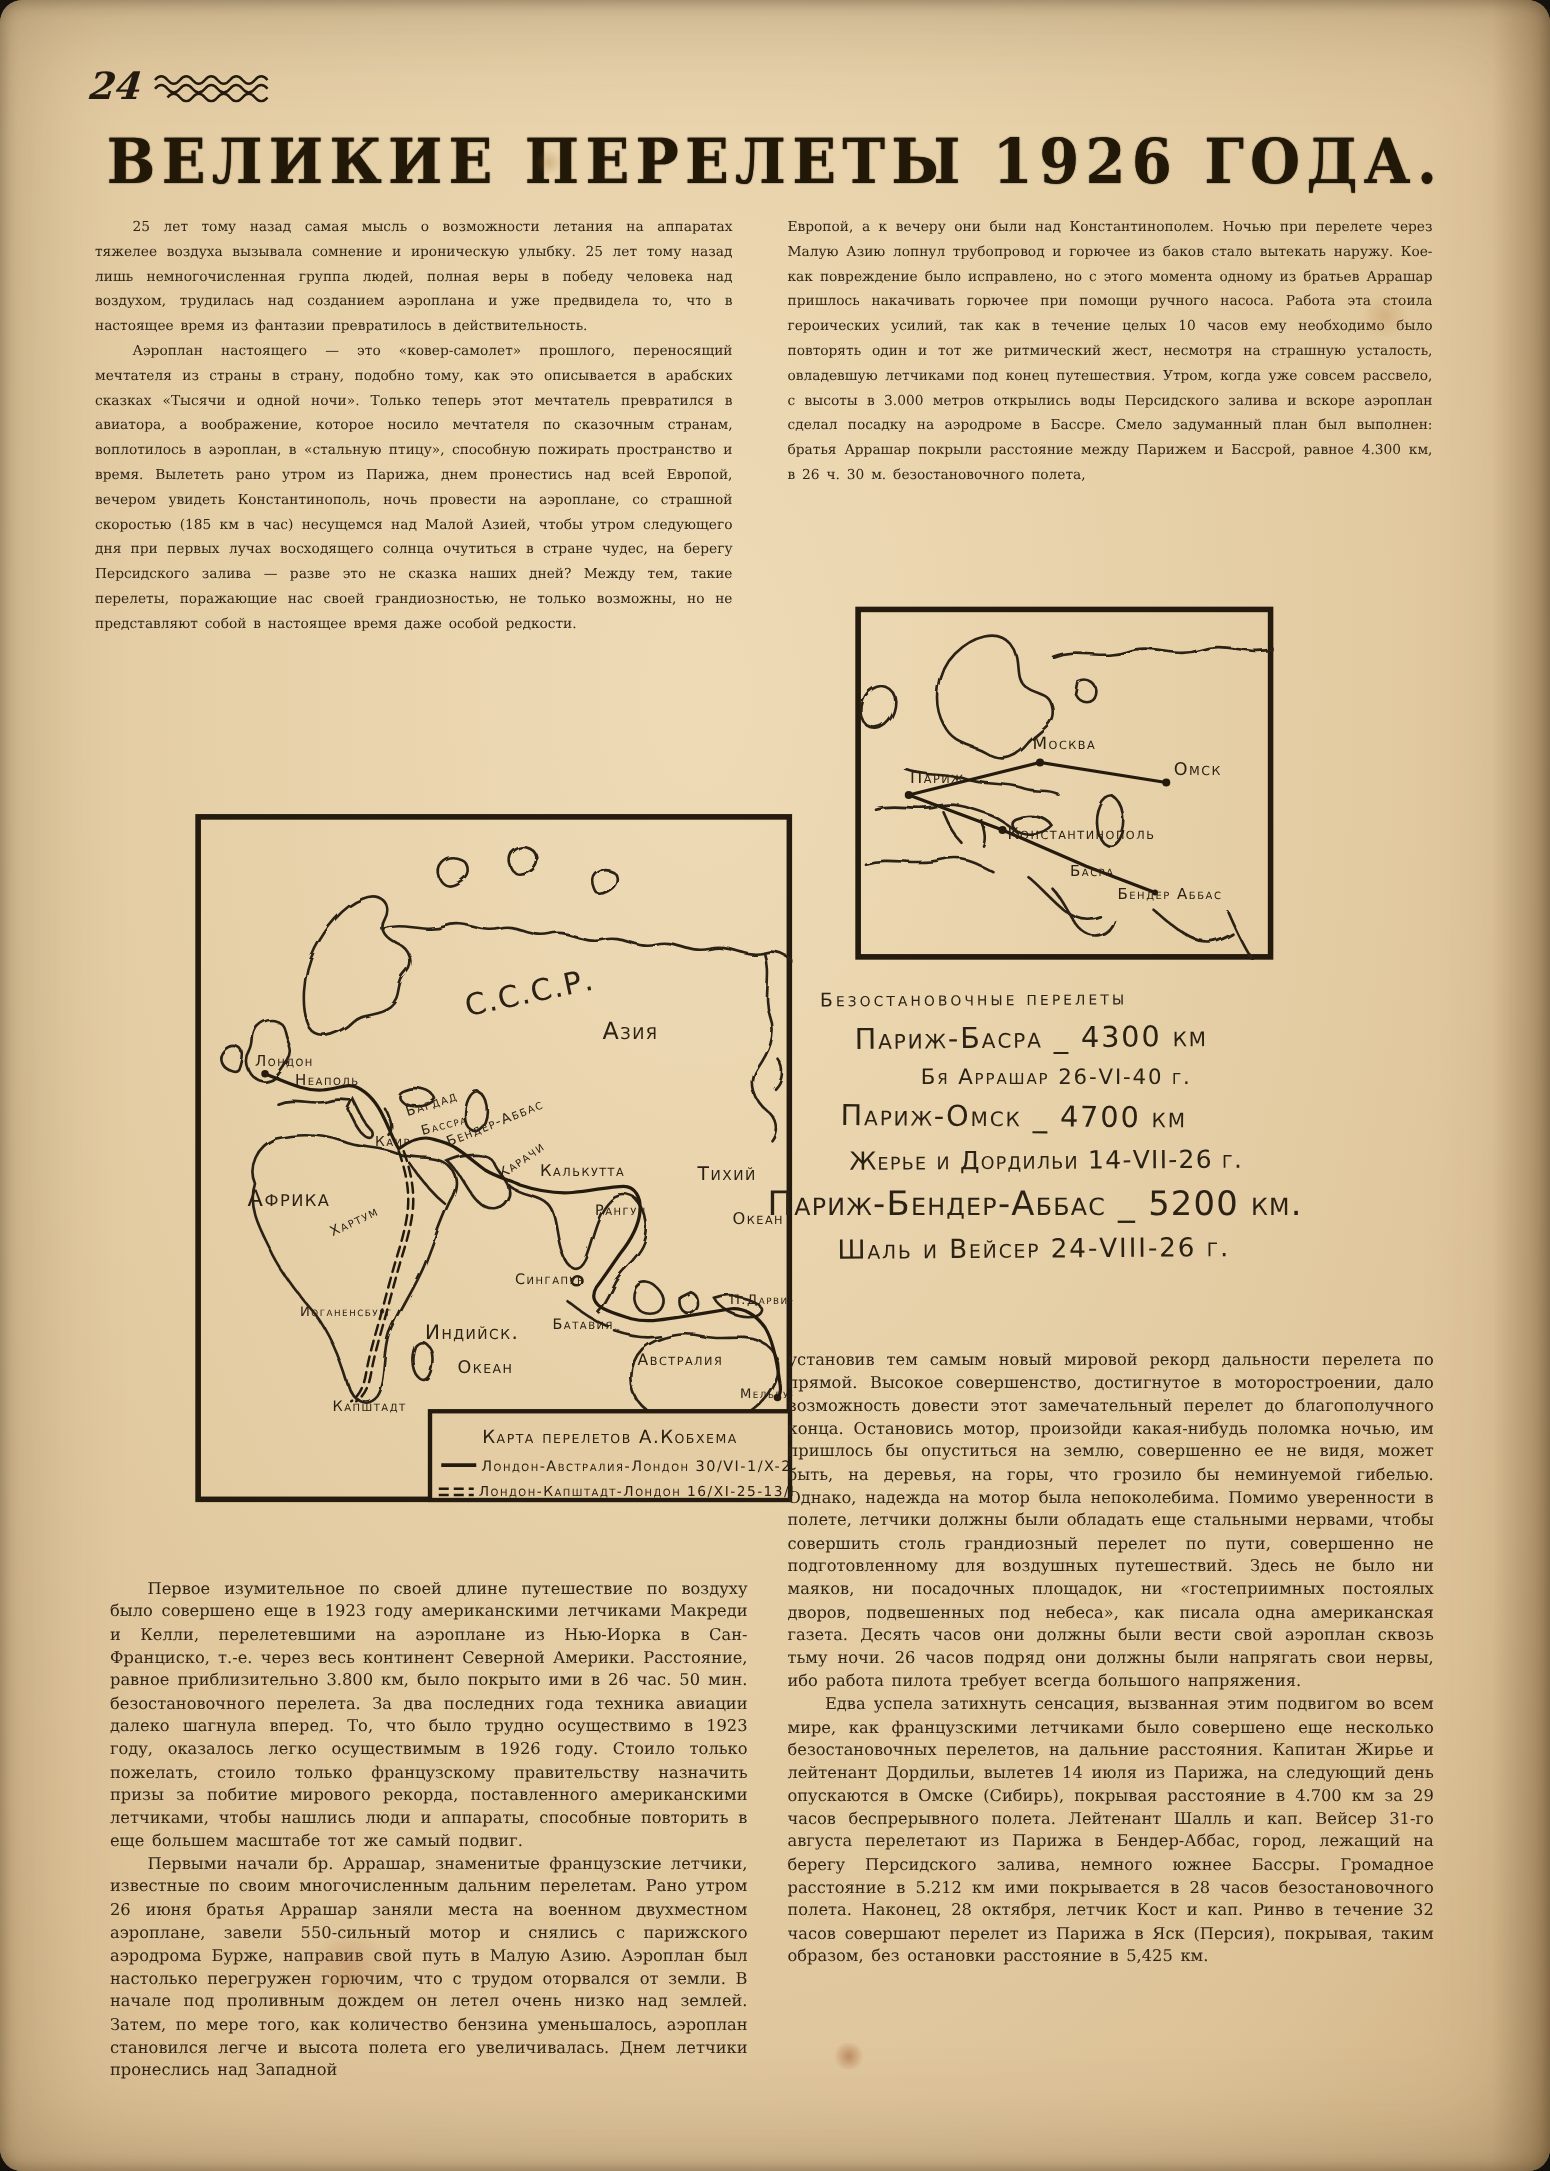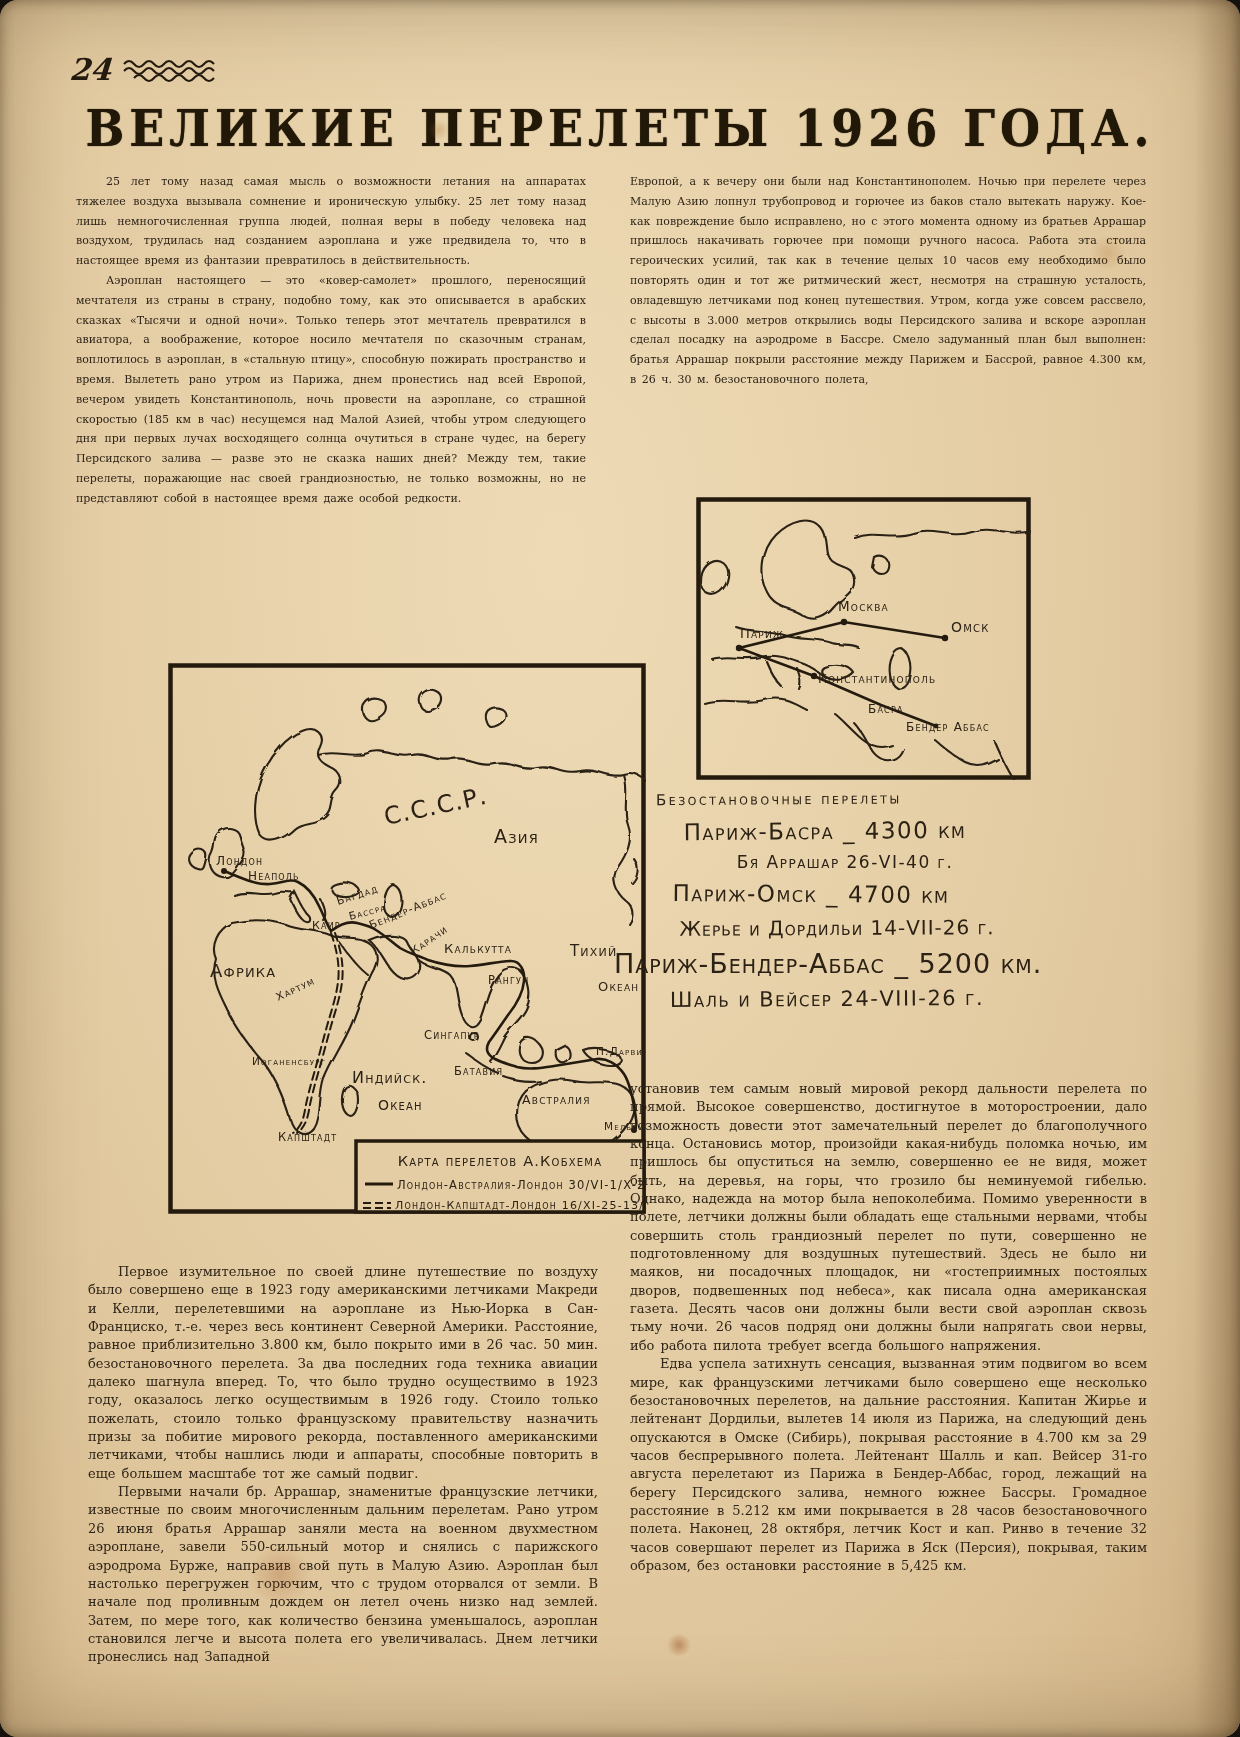"Москва" figure { margin: 12px -> 0 }
